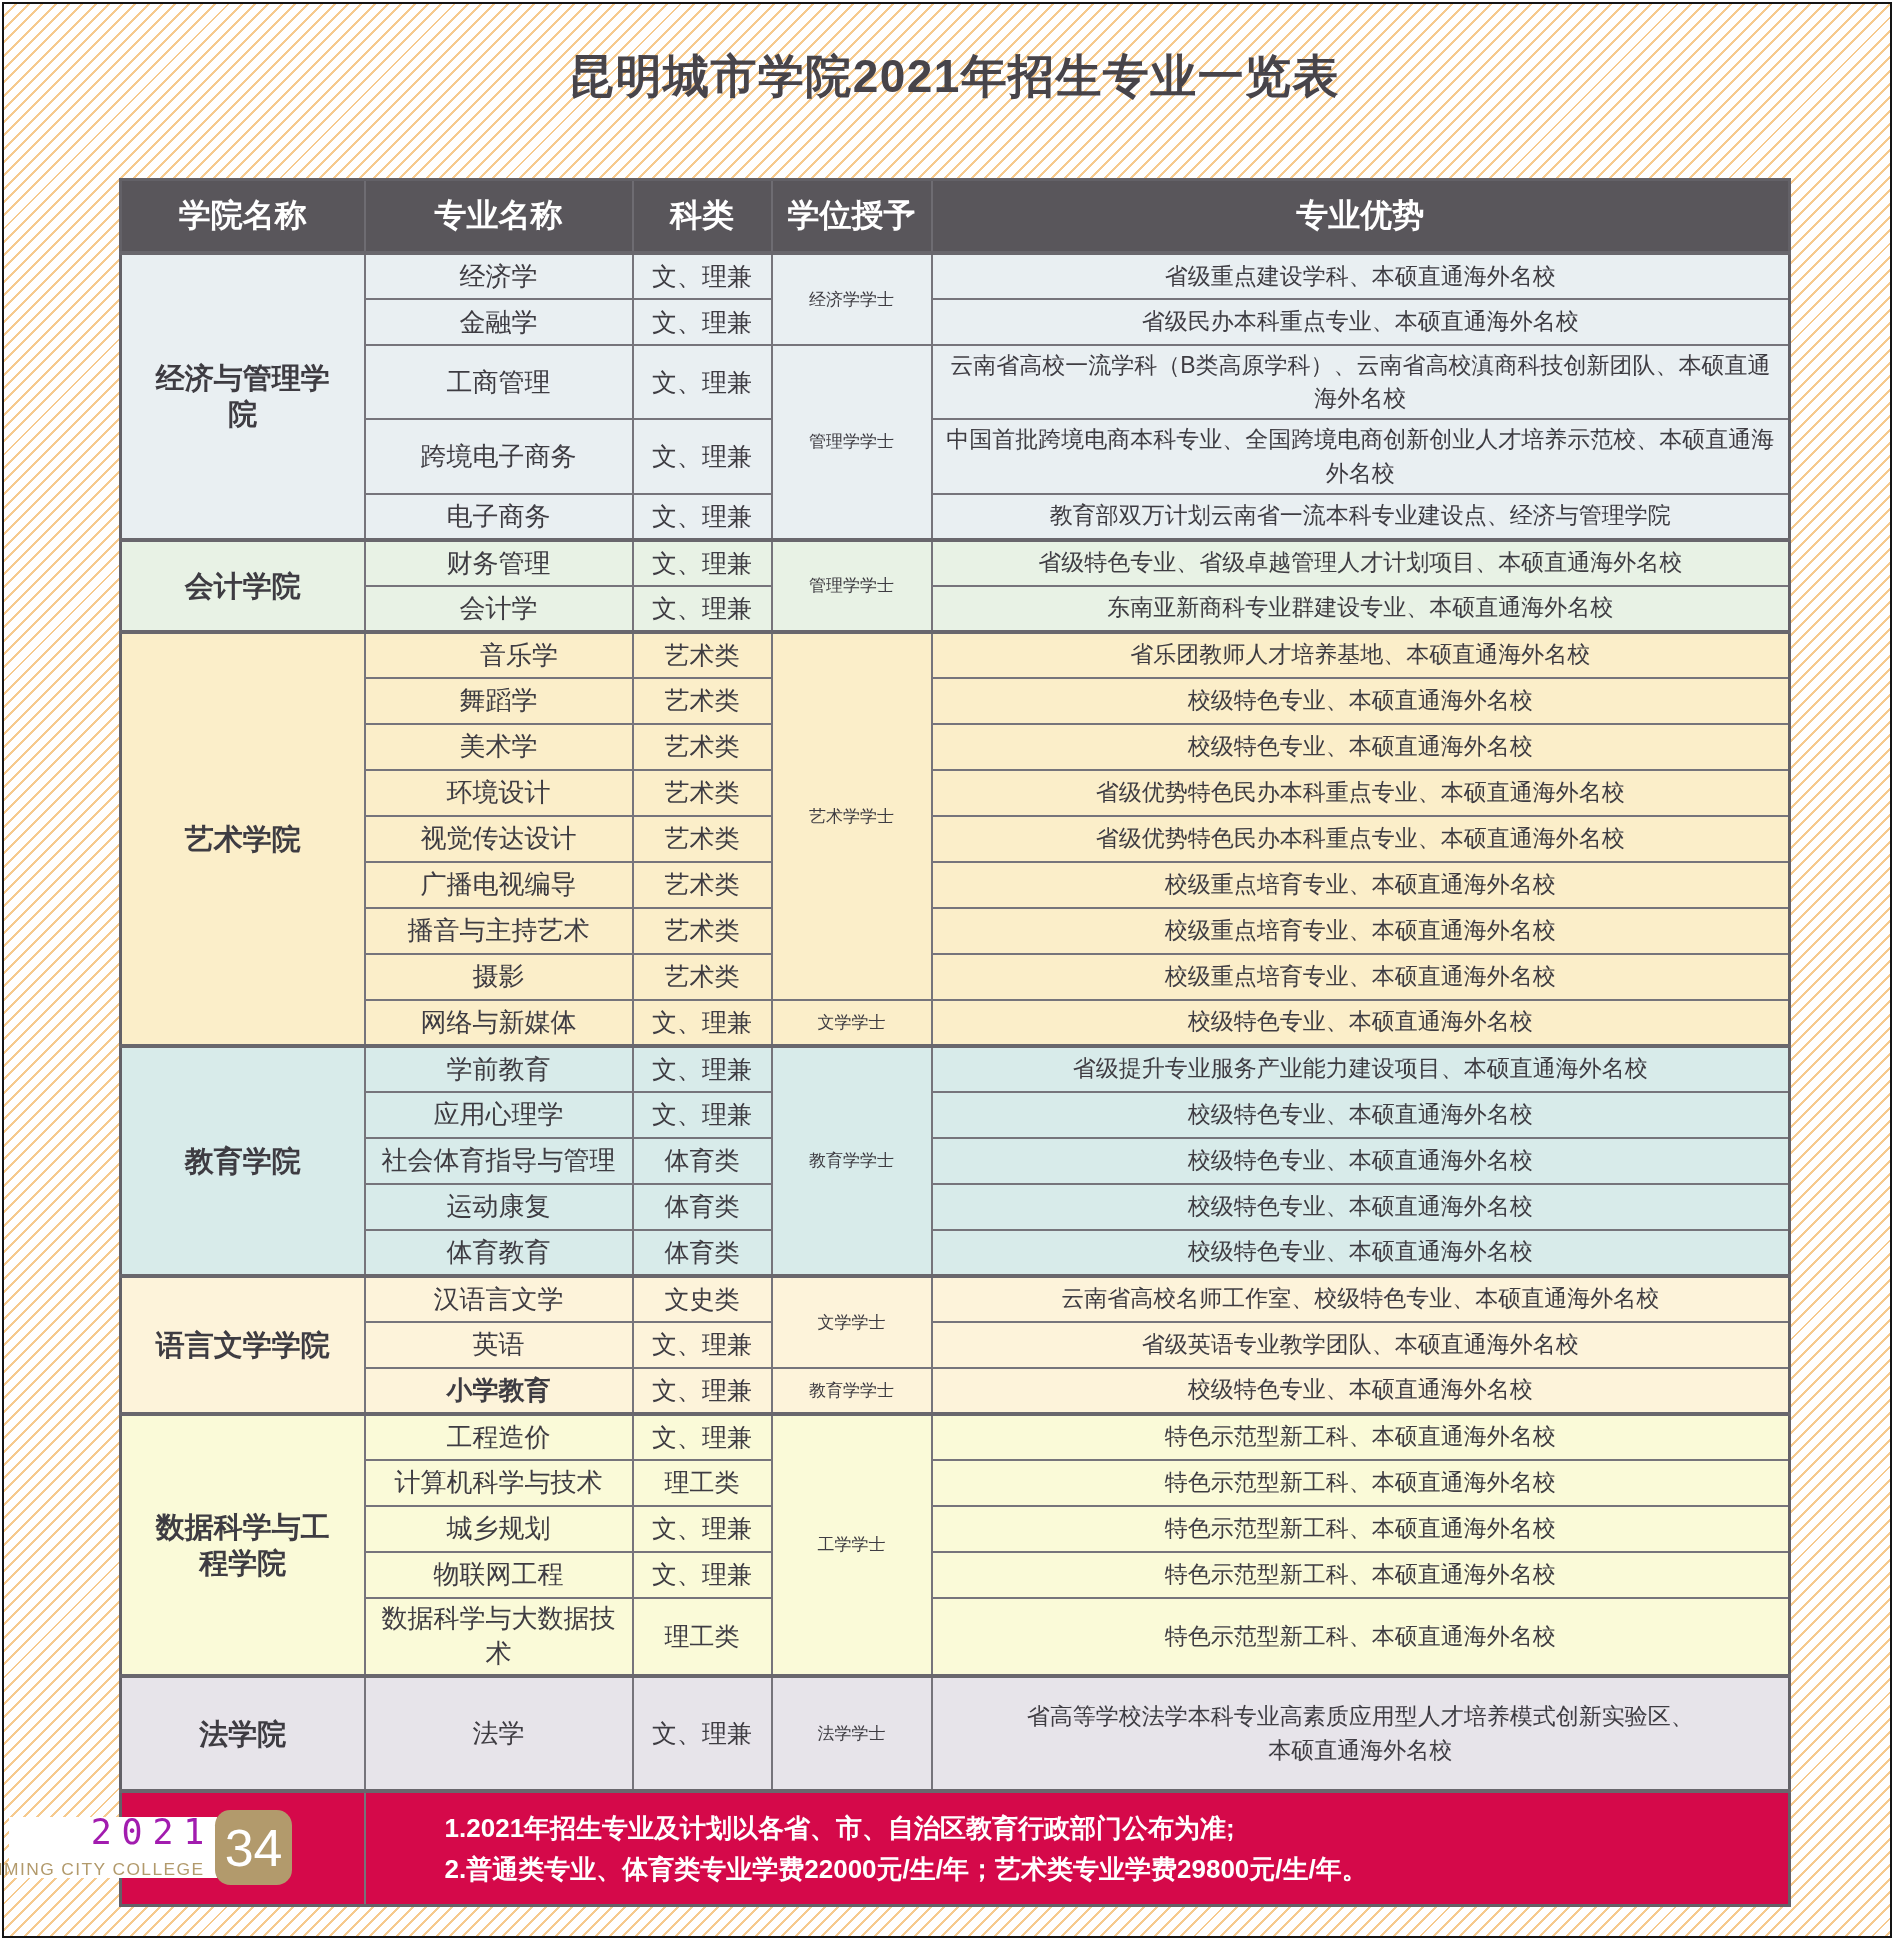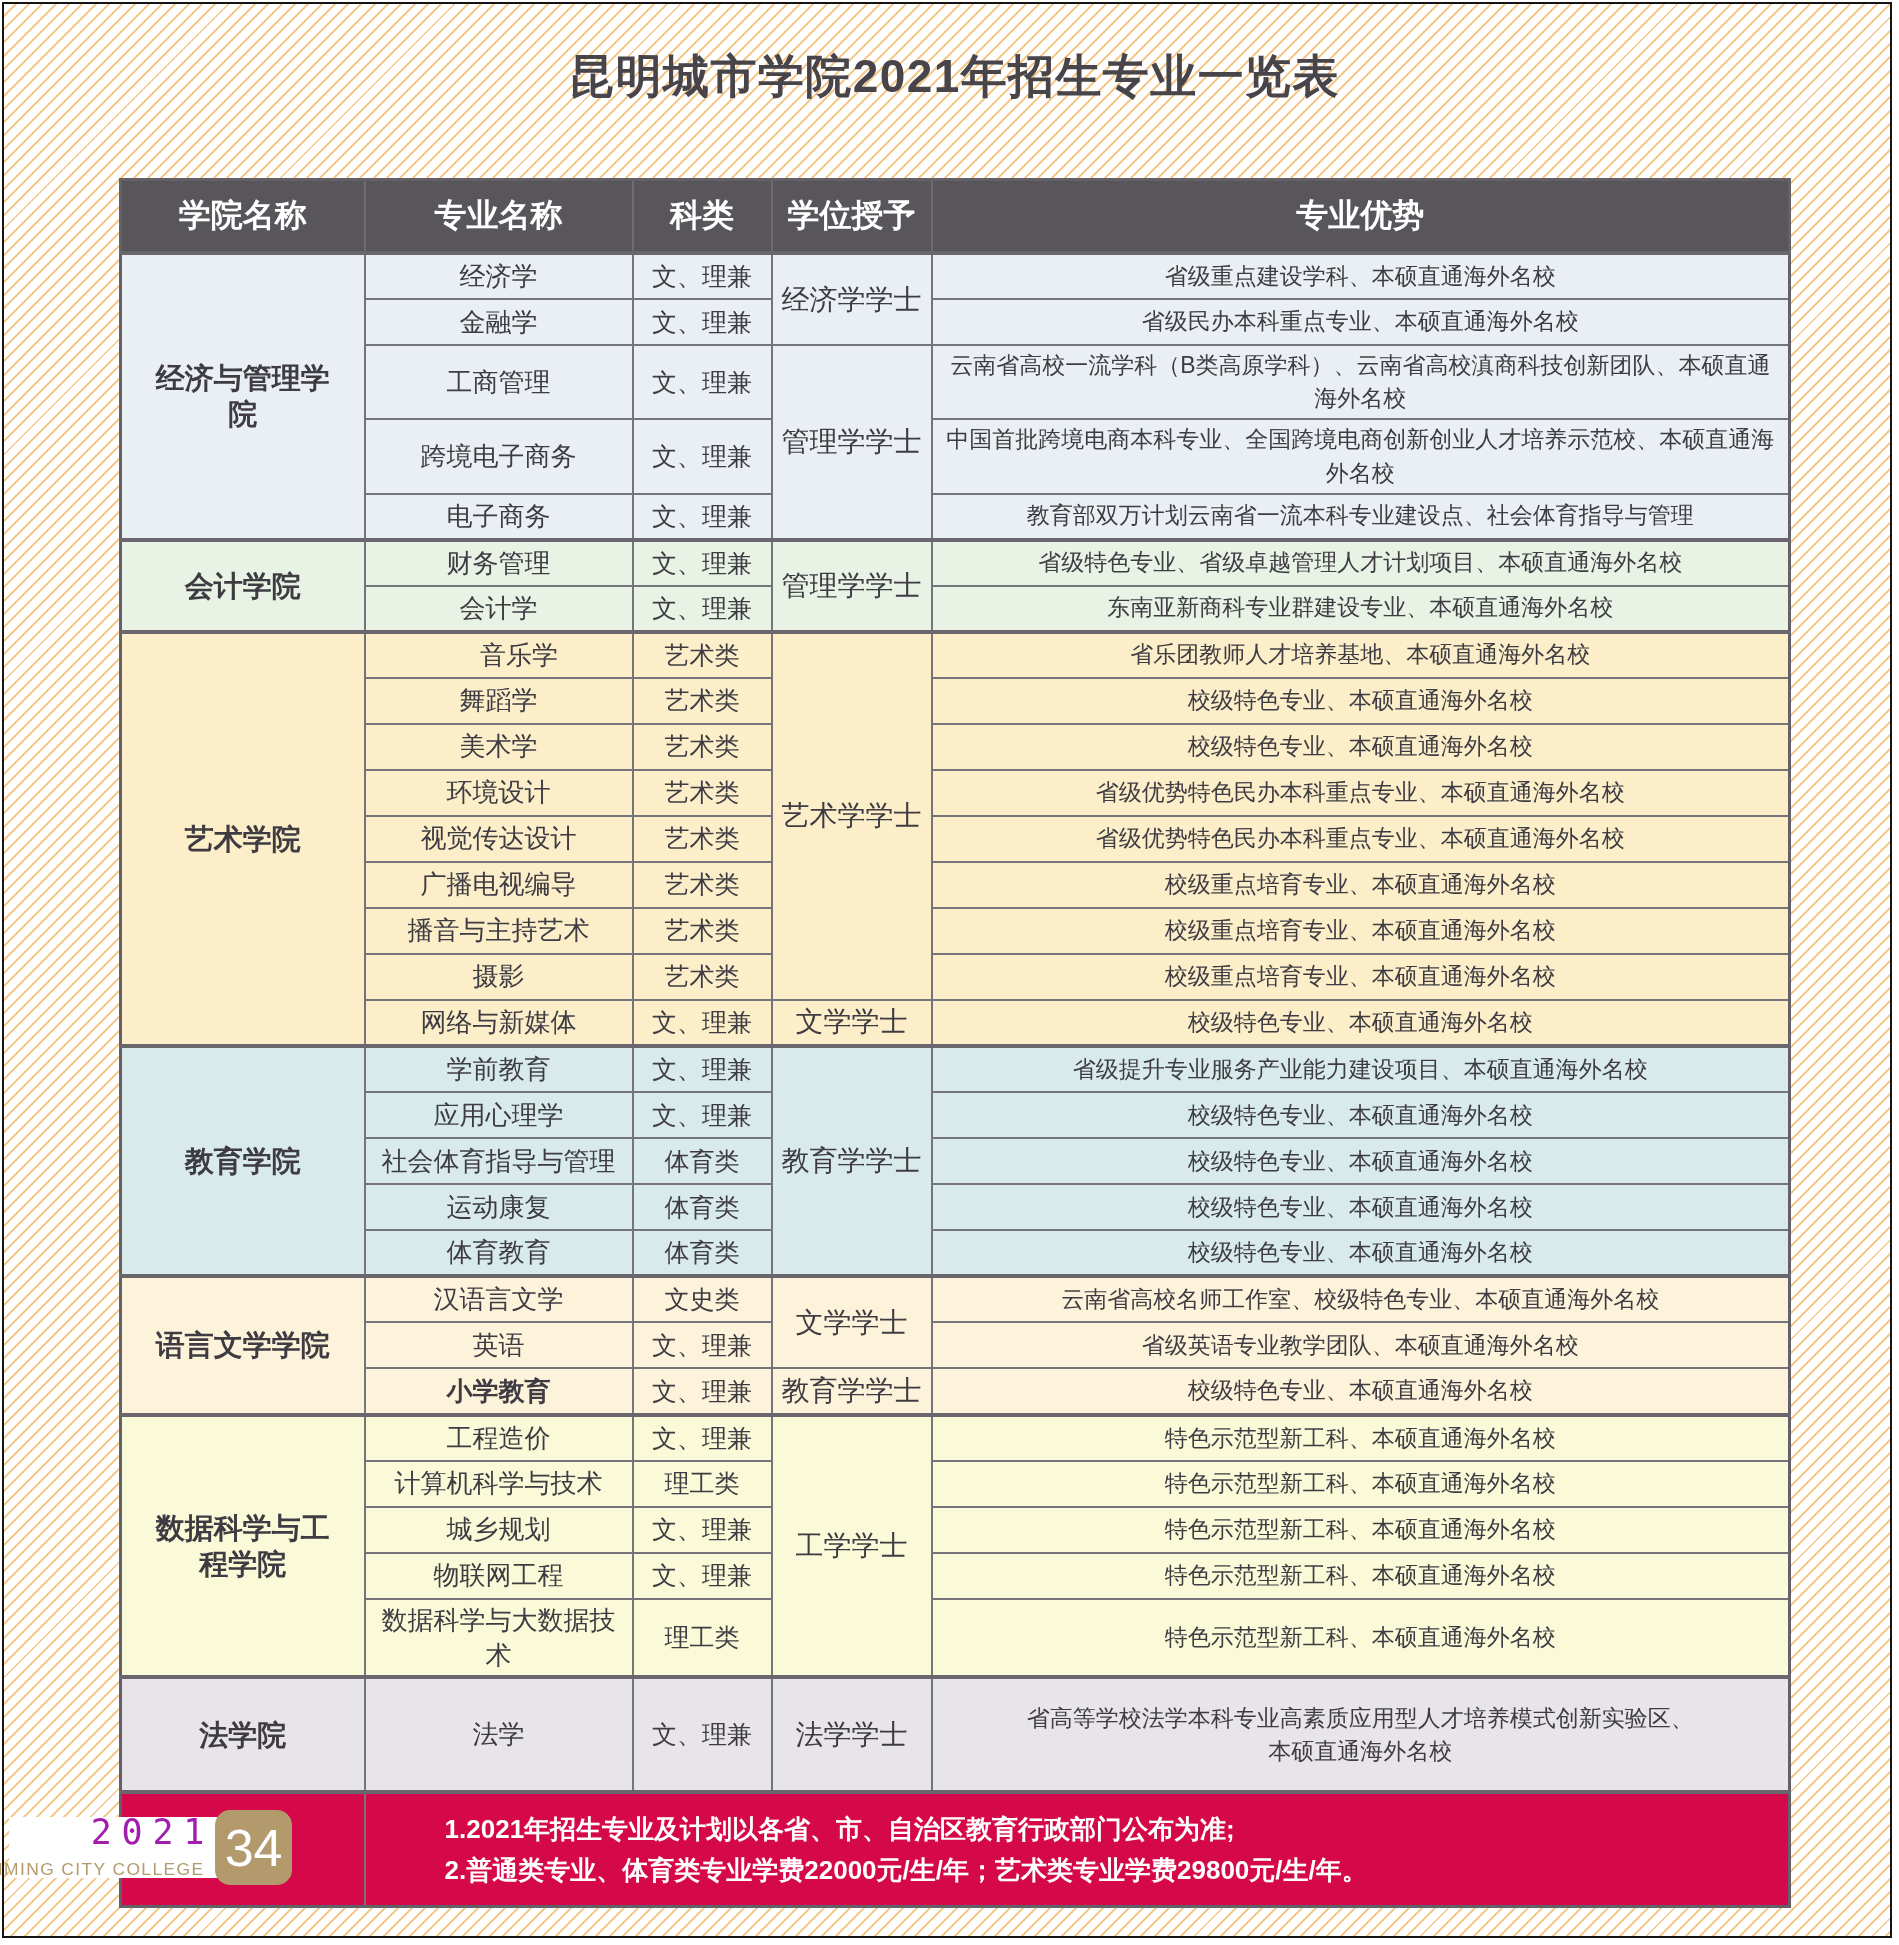"经济学学士" td.degree-cell { font-size: 28px -> 17px }
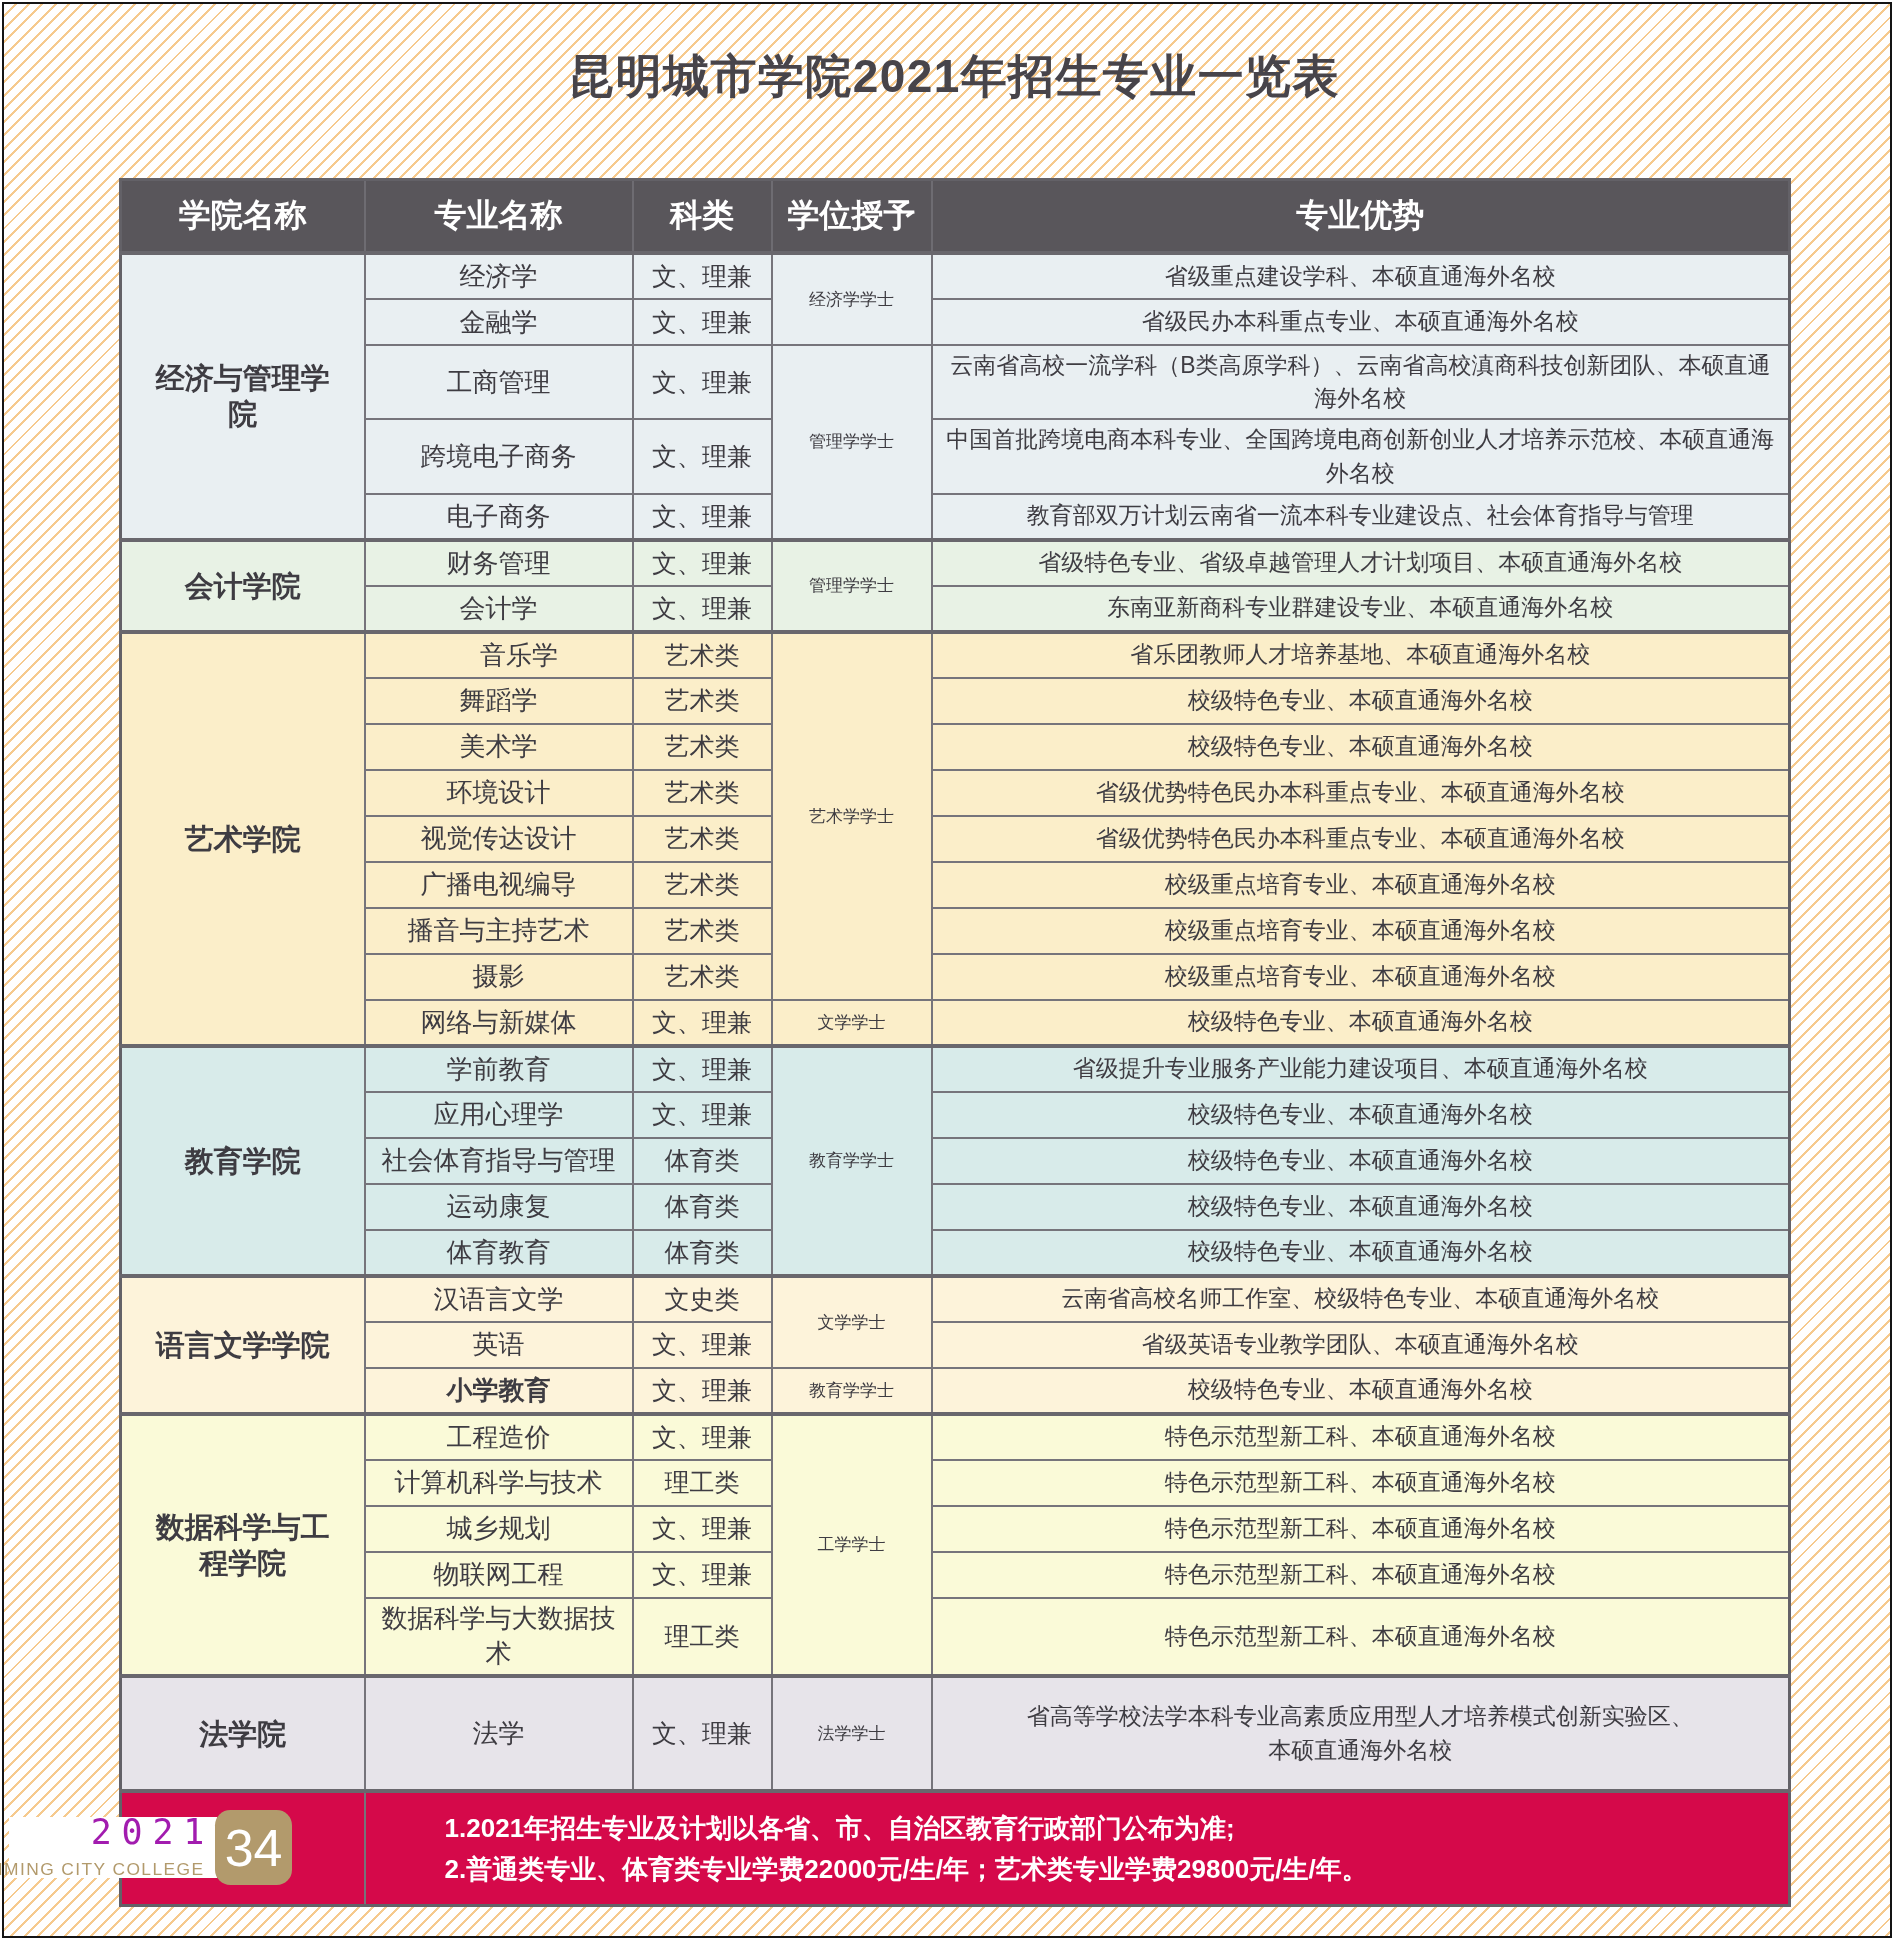"教育部双万计划云南省一流本科专业建设点、社会体育指导与管理" td.advantage-cell { text: 社会体育指导与管理 -> 经济与管理学院 }
